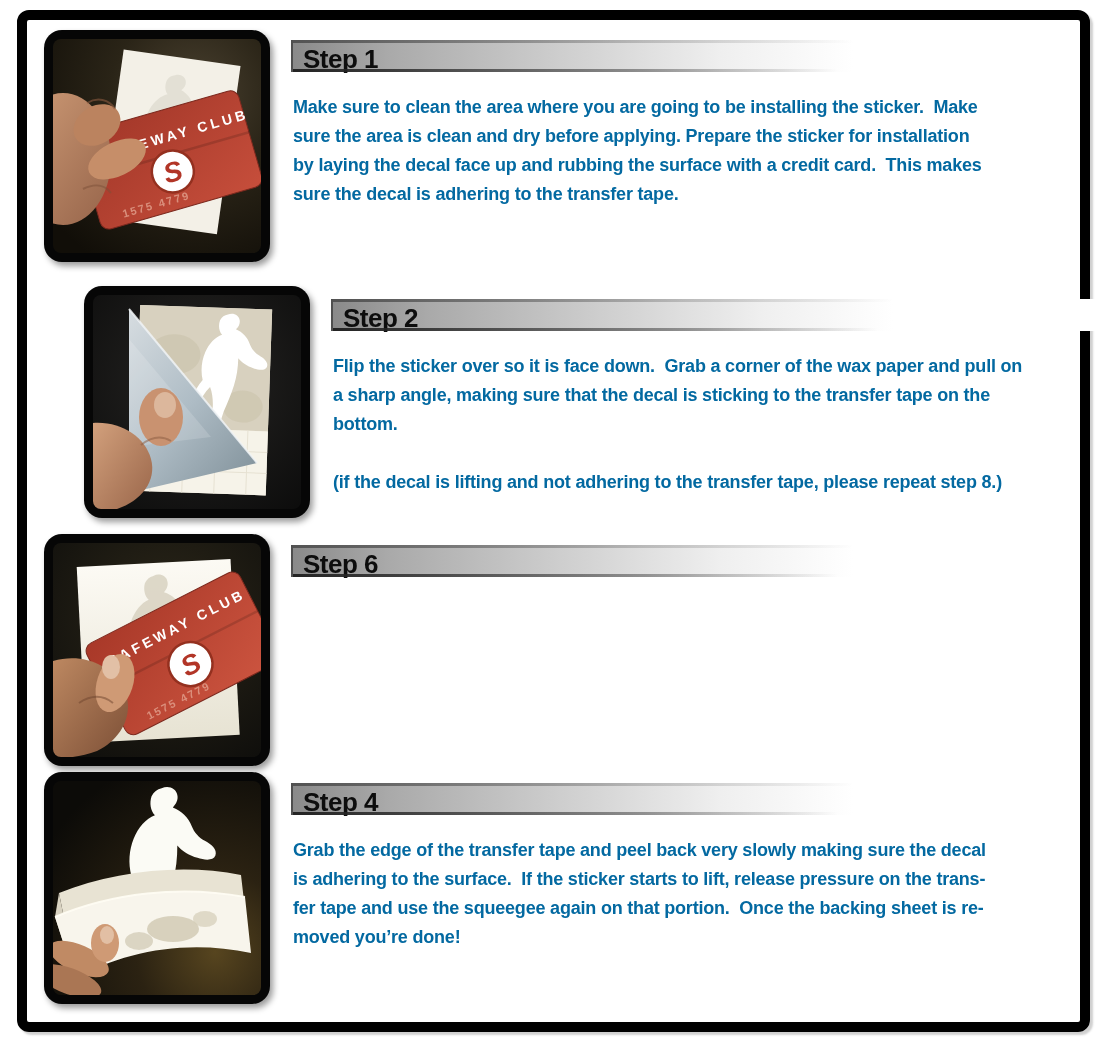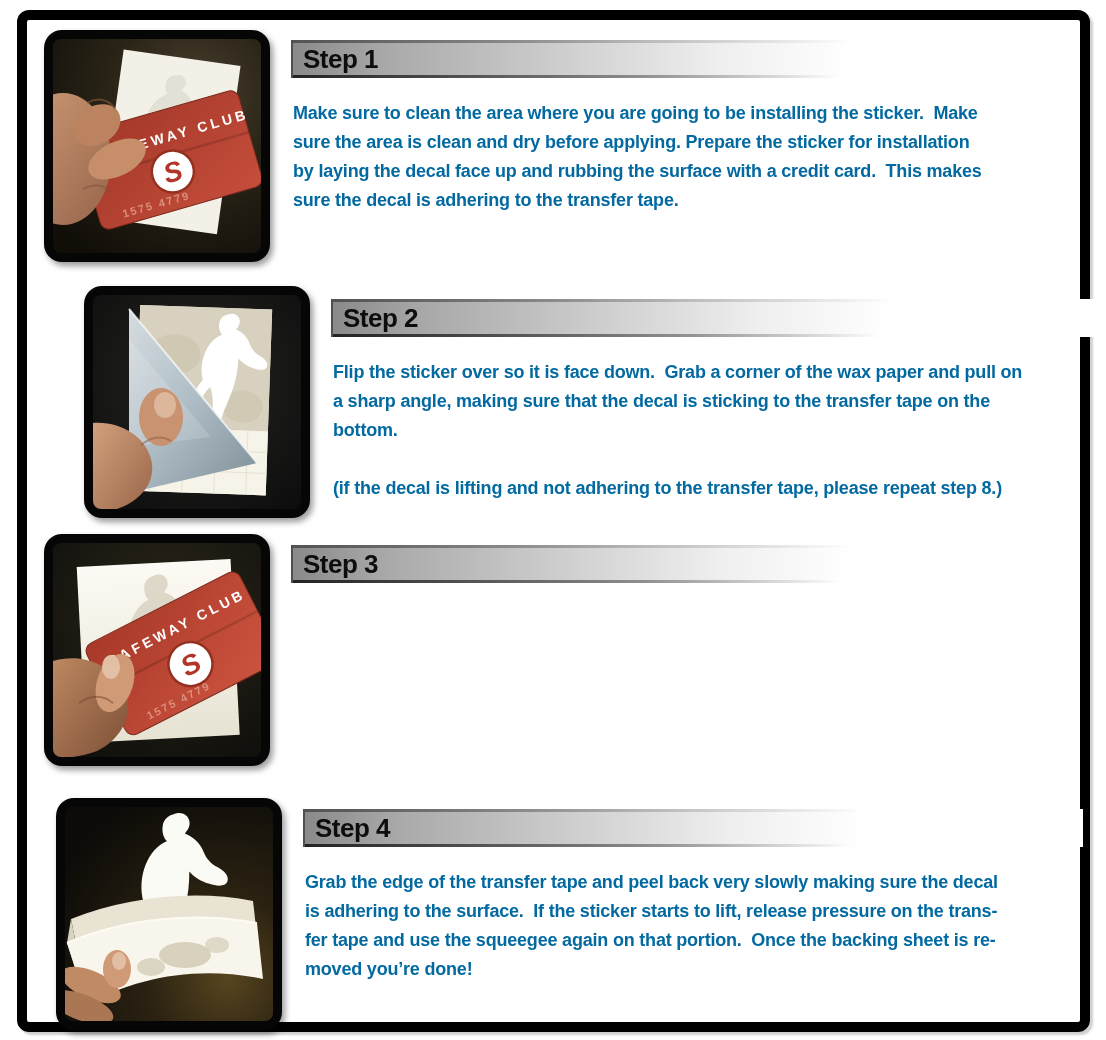"Step 1" .step-bar { height: 38px -> 32px }
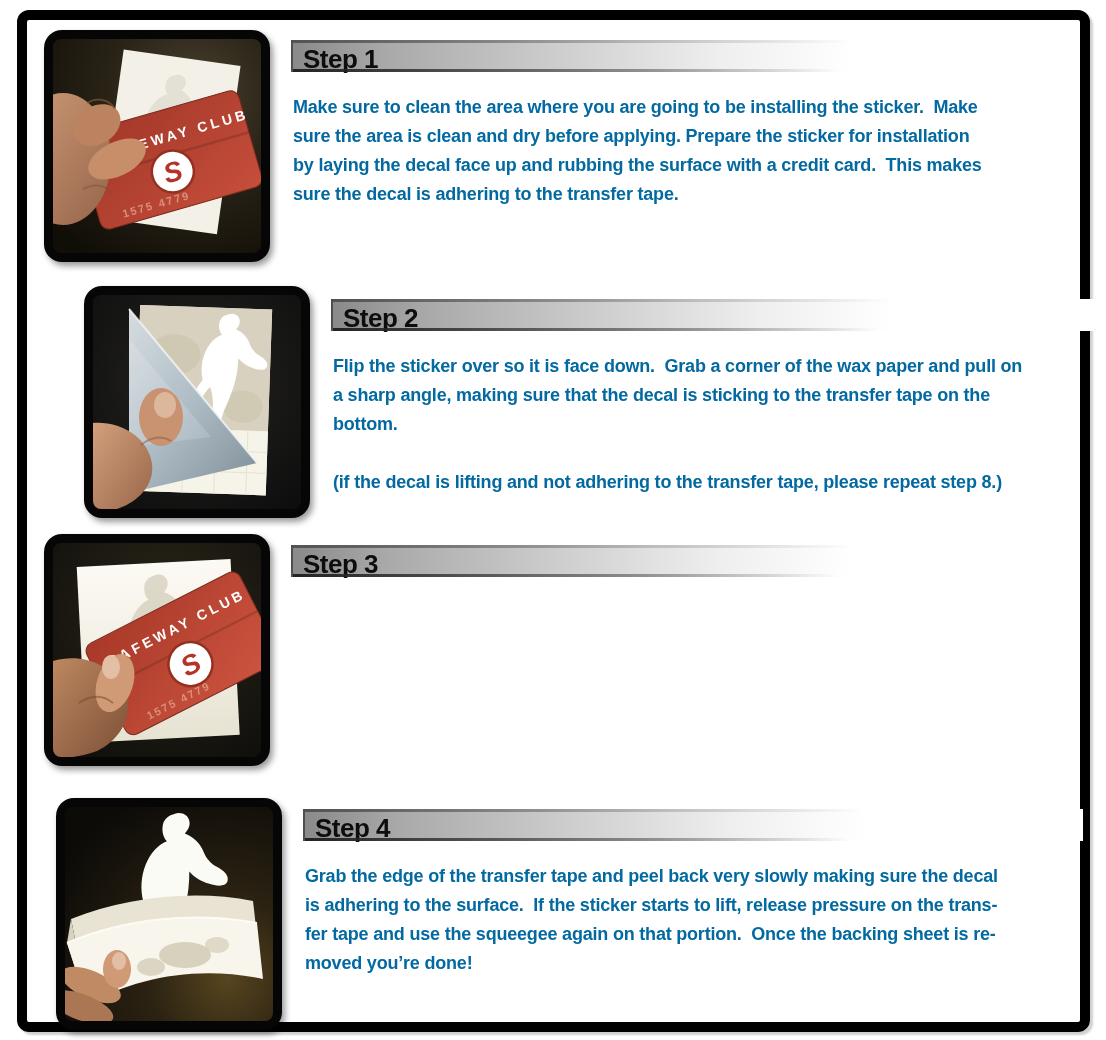"Step 3" h2.step-title { text: 3 -> 6 }
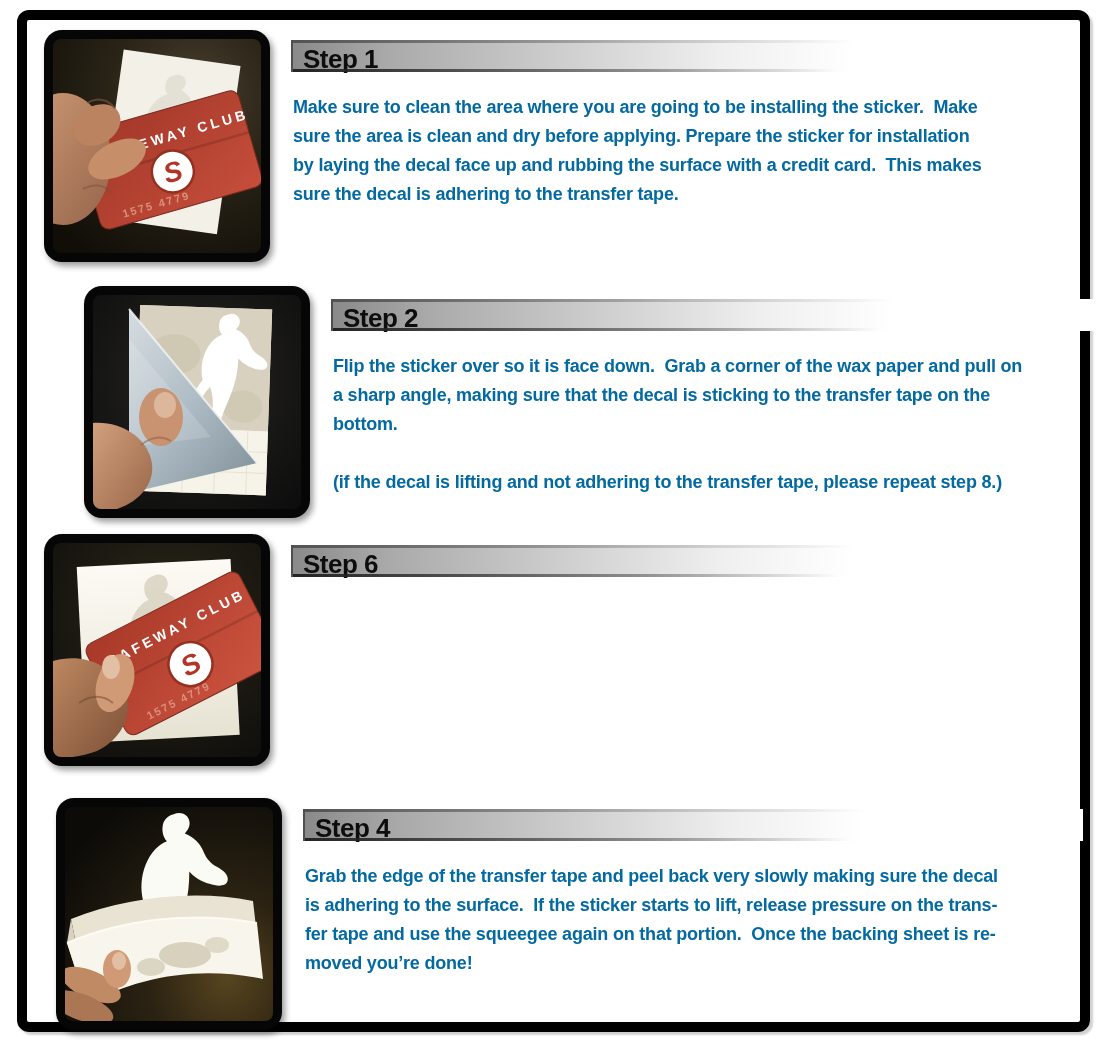"Step 4" .row-4 { margin-left: 12px -> none; top: 798px -> 772px }
